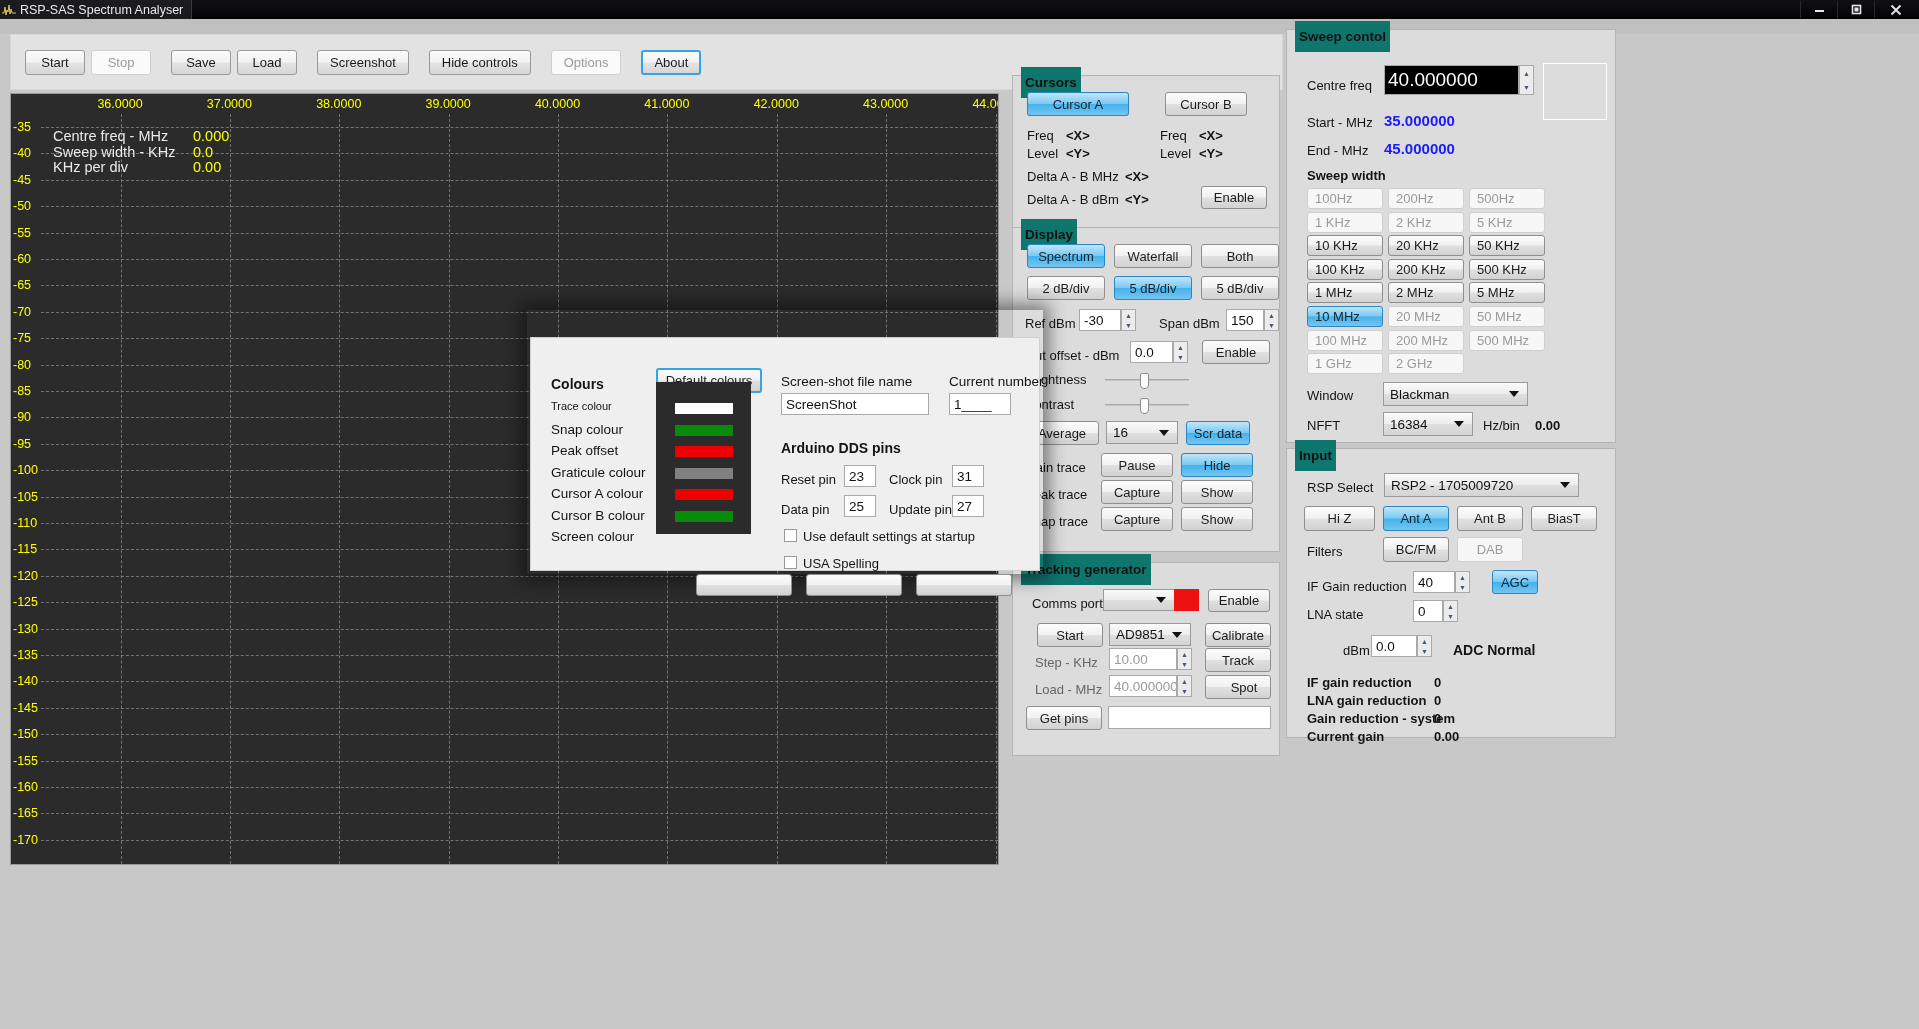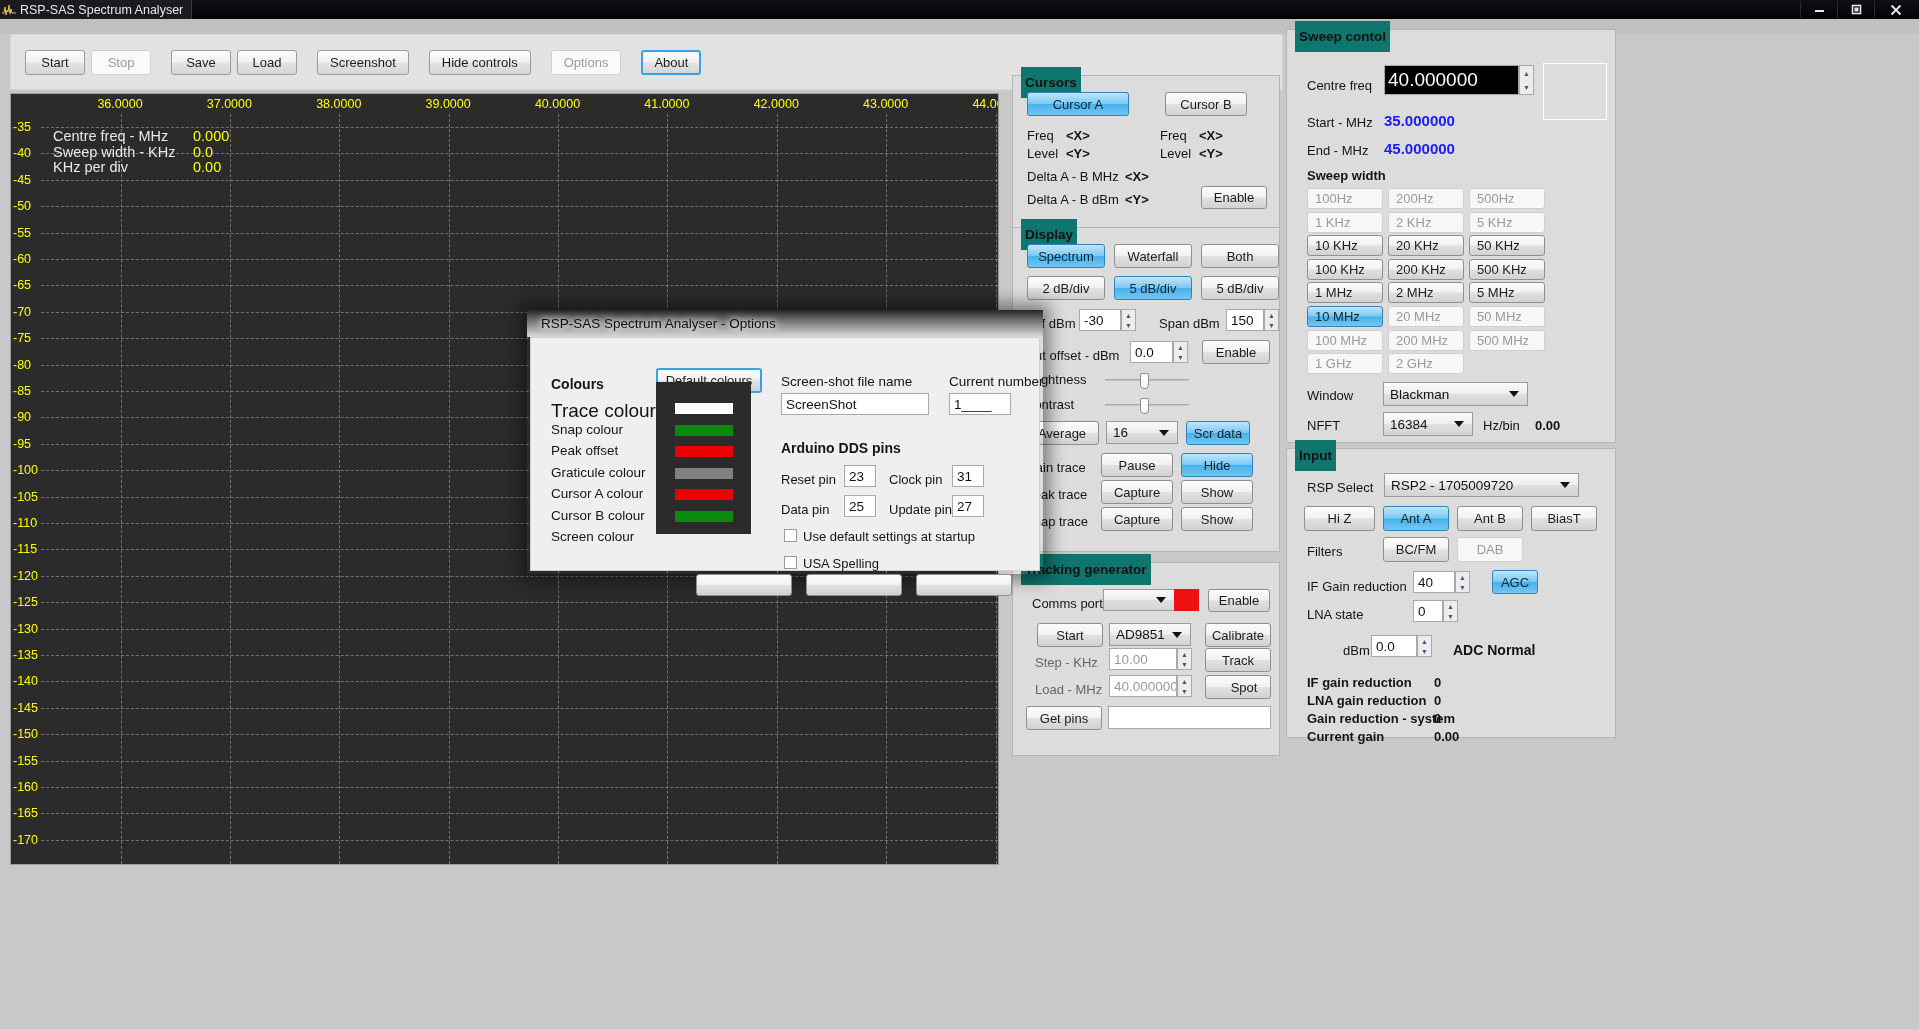"RSP-SAS Spectrum Analyser - Options" div { html: <div> <span>RSP-SAS Spectrum Analyser - Options</span> </div> -> none }
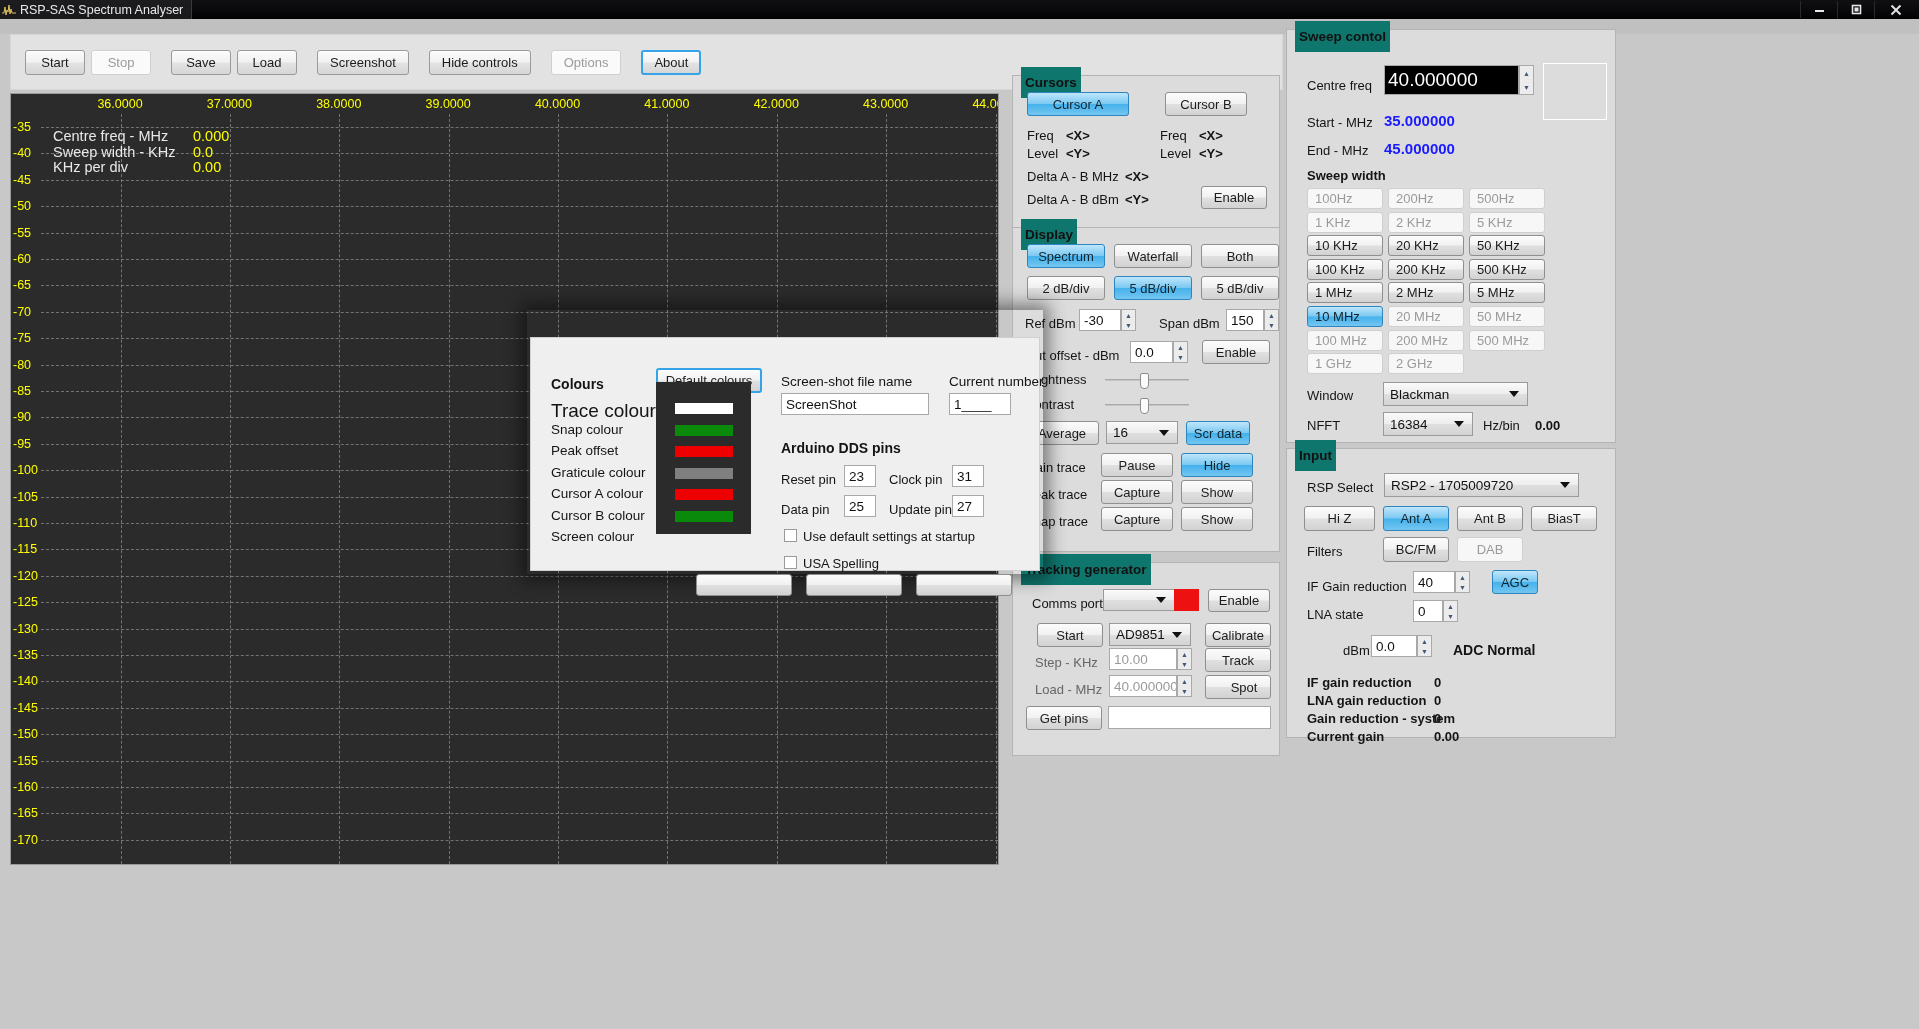"Trace colour" div.lbl { font-size: 19px -> 11px }
